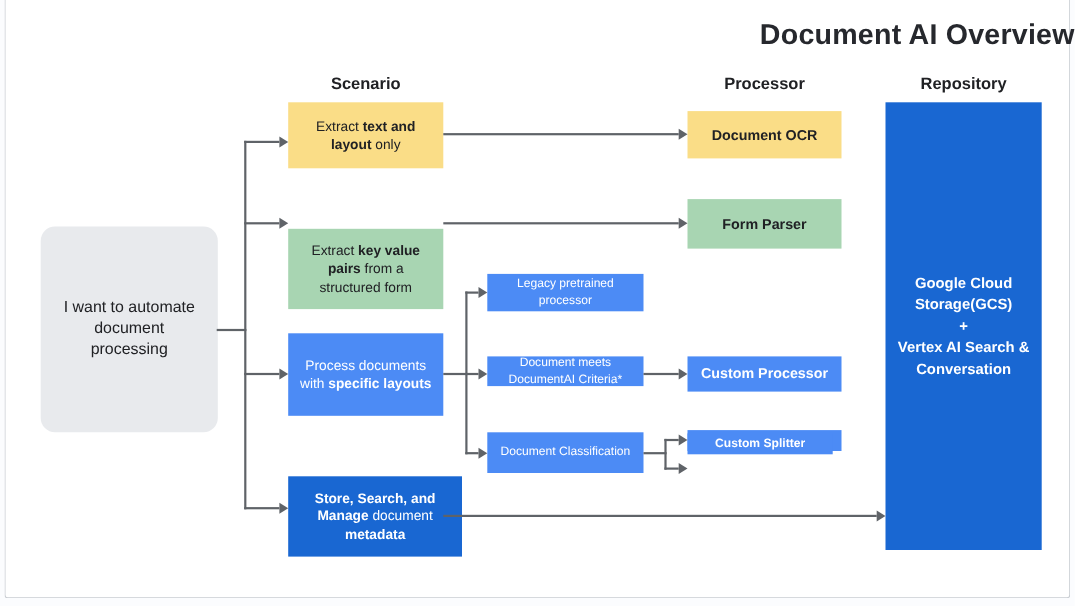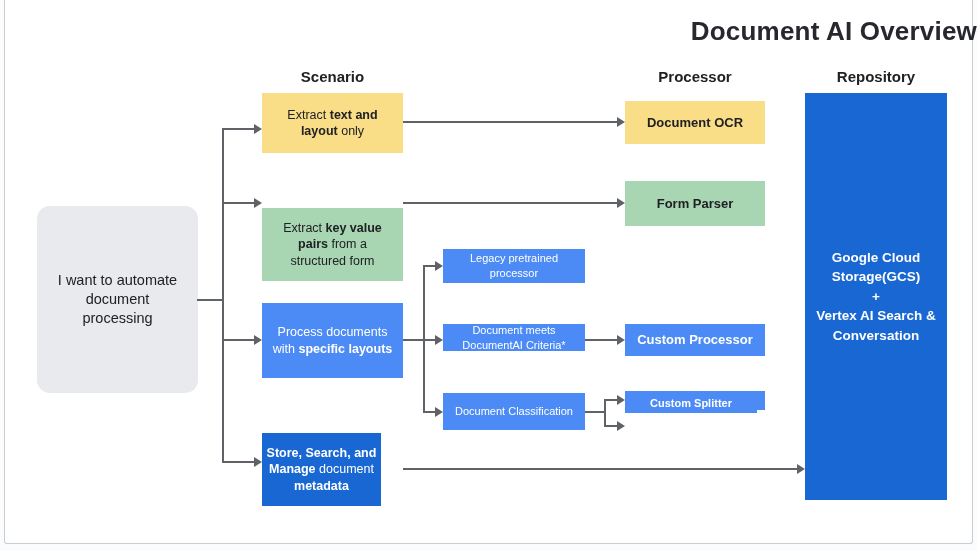"Store, Search, and" div.box { width: 119px -> 158px }
